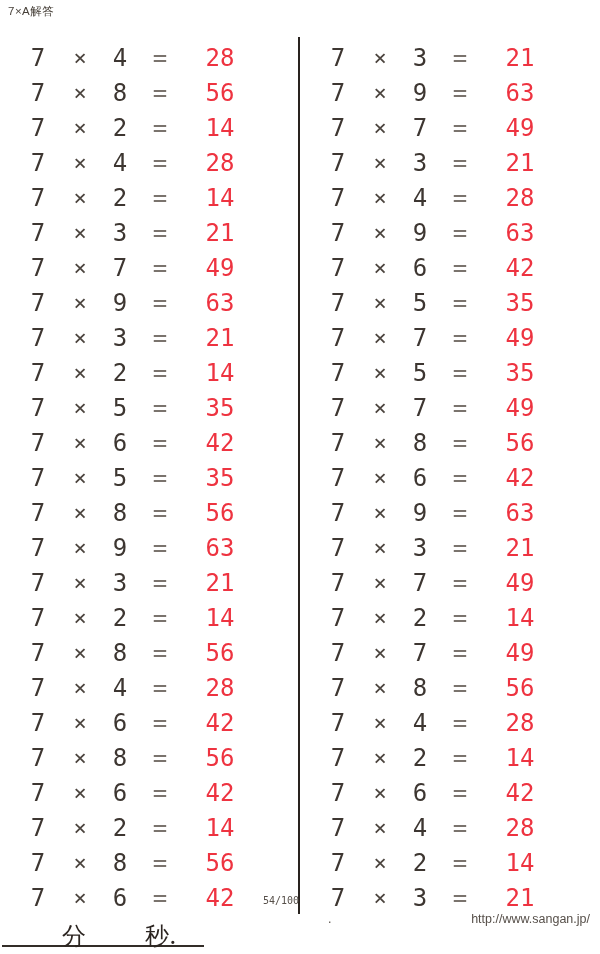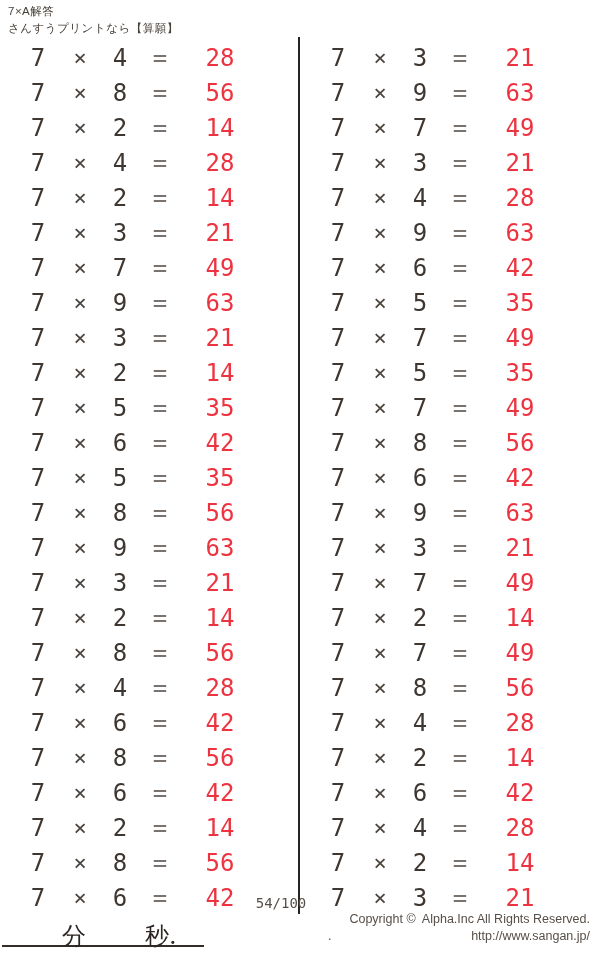"さんすうプリントなら【算願】" div { html: <div>さんすうプリントなら【算願】</div> -> none }
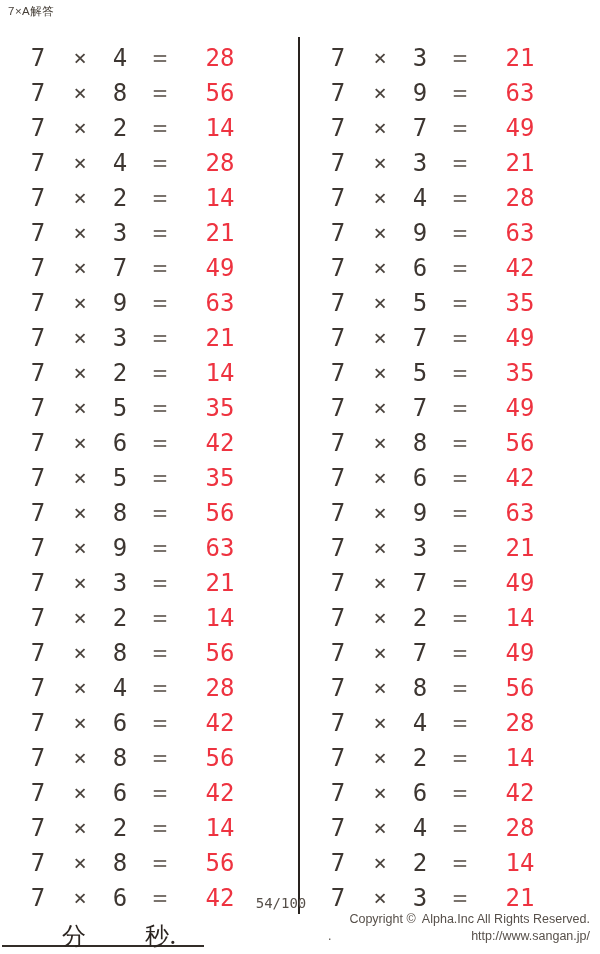"54/100" .page-num { font-size: 14px -> 10px }
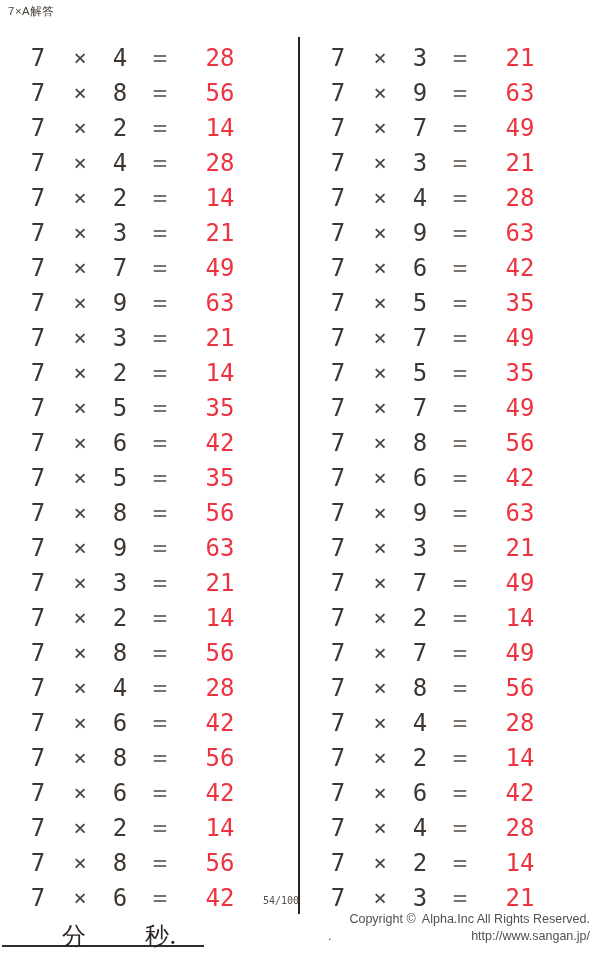"Copyright © Alpha.Inc All Rights" div.line1 { html: <div>Copyright © Alpha.Inc All Rights Reserved.</div> -> none }
